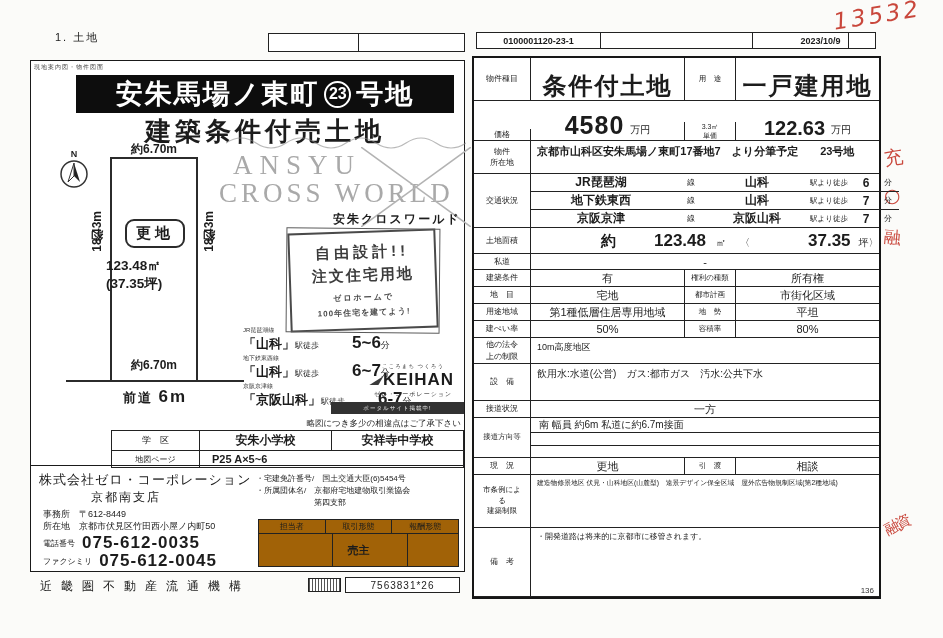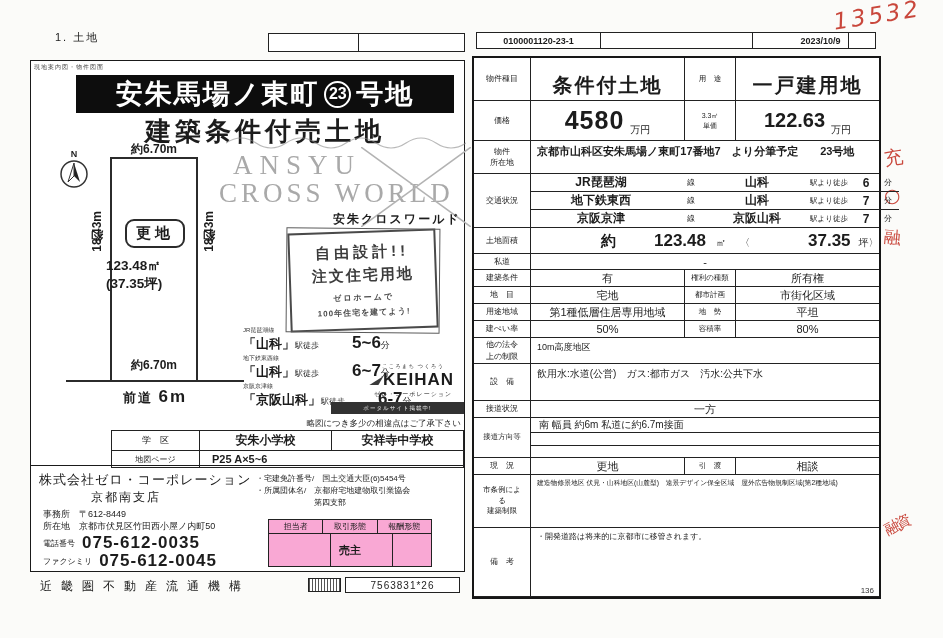"条件付土地" .big { font-size: 20px -> 24px }
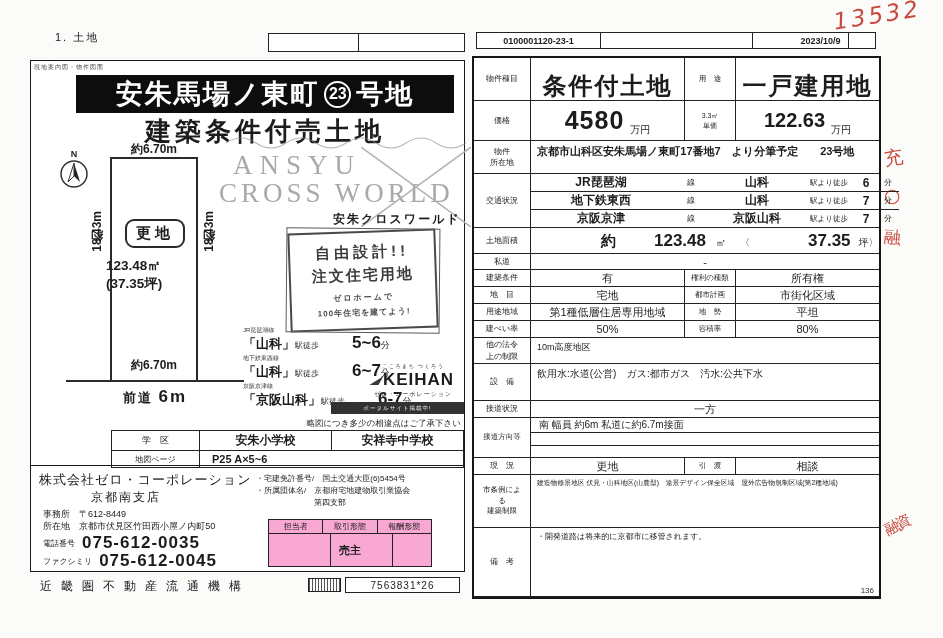"価格" div.rrow { align-items: none -> flex-end }
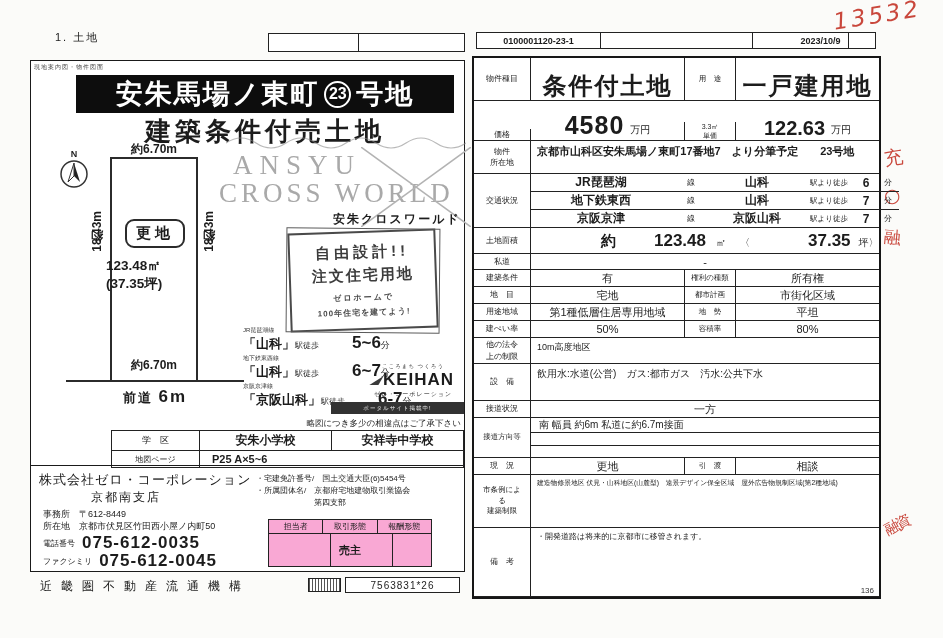"担当者" .staff-table { background: #f9a8d4 -> #a16207; left: 237px -> 227px; width: 164px -> 201px }
